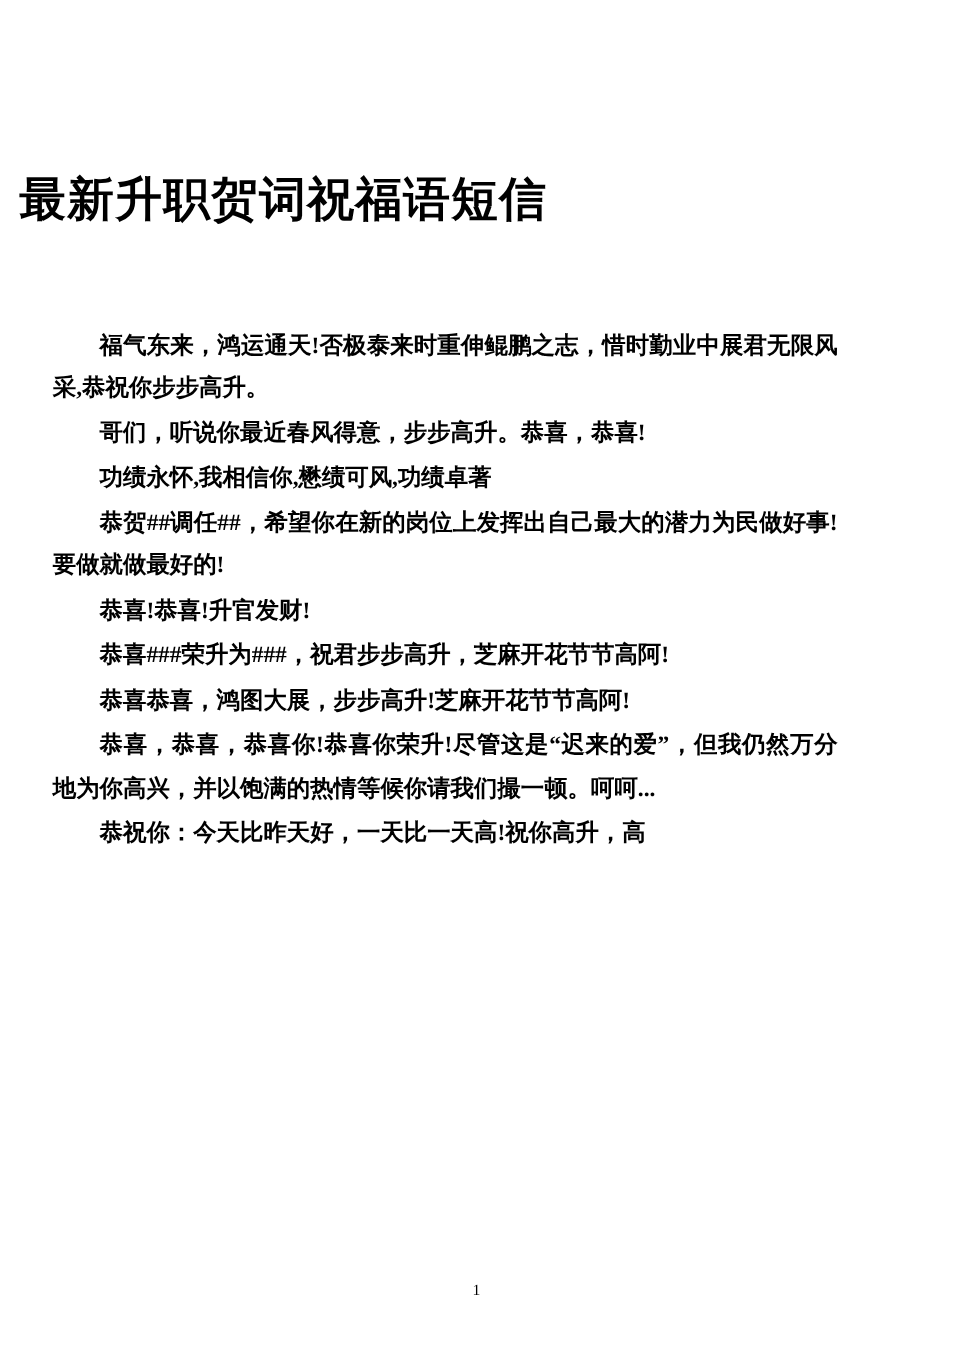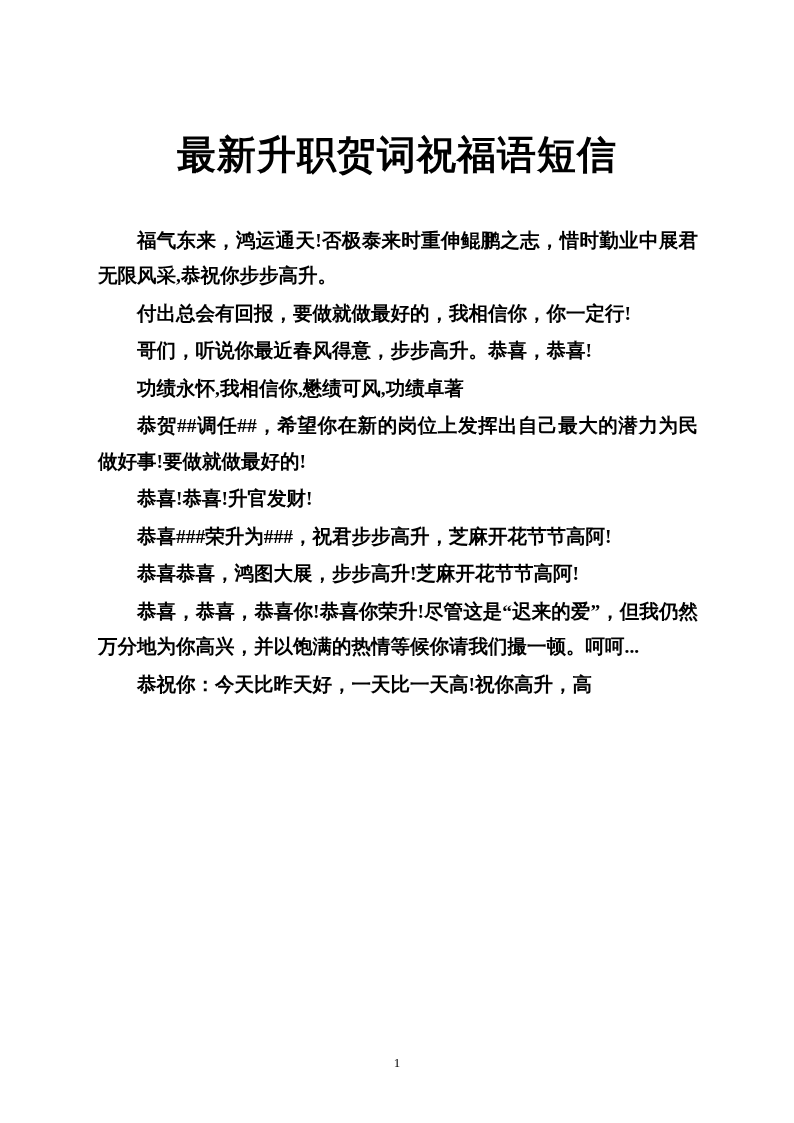"最新升职贺词祝福语短信" .doc-title { margin: 4px -> 16px; text-align: center -> none }
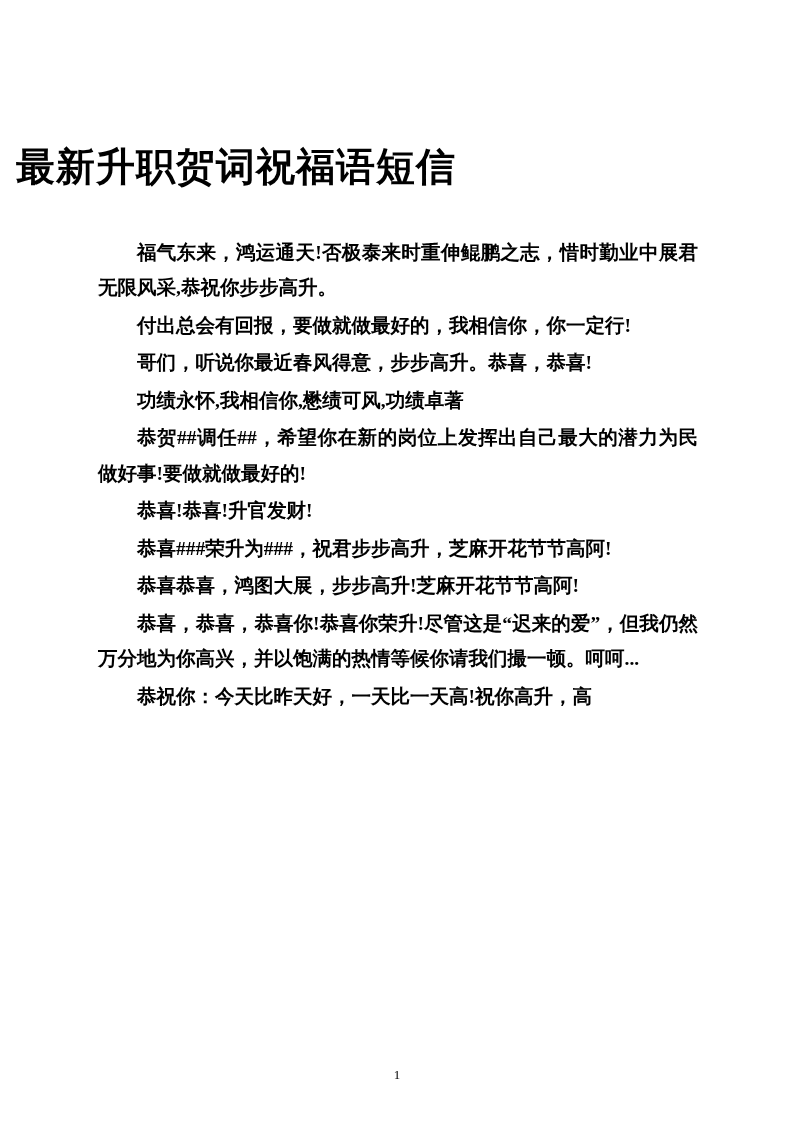"福气东来，鸿运通天!否极泰来时重伸鲲鹏之志，惜时勤业中展君无限风采,恭祝你步步高" .body-block { margin-top: 44px -> 80px; padding-left: 98px -> 44px }
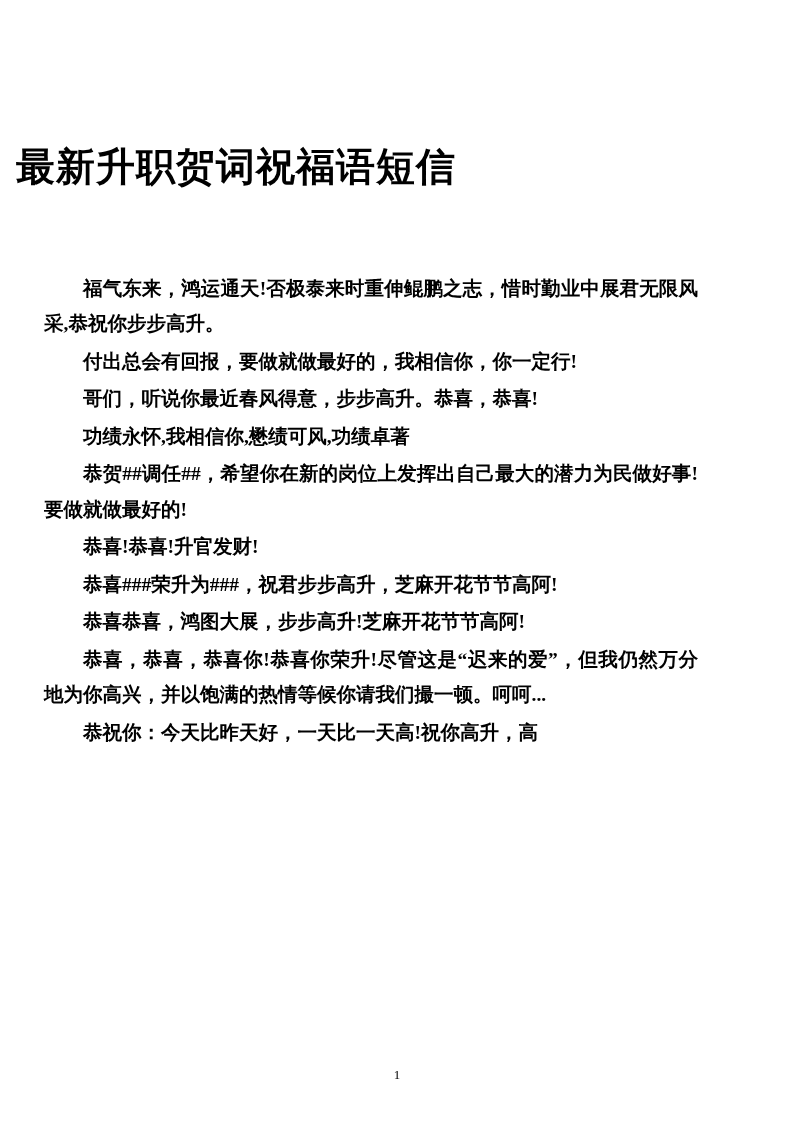"付出总会有回报，要做就做最好的，我相信你，你一定行!" p.para { html: <p>付出总会有回报，要做就做最好的，我相信你，你一定行!</p> -> none }
